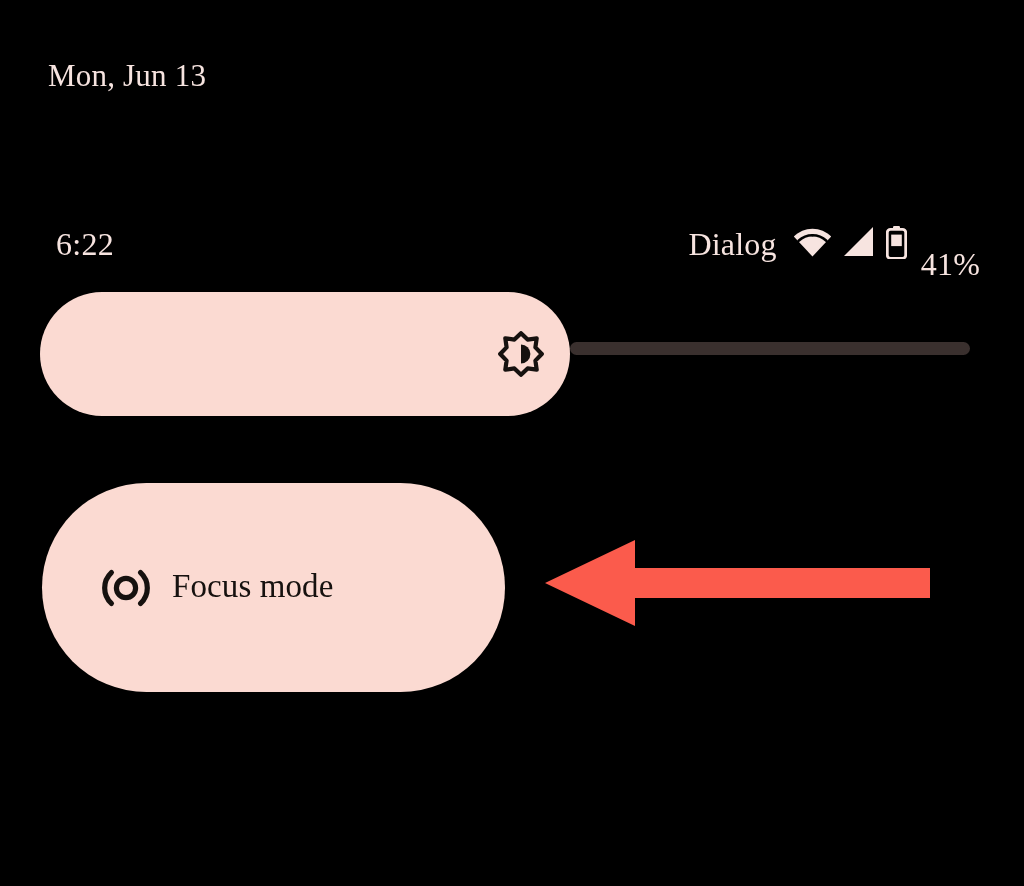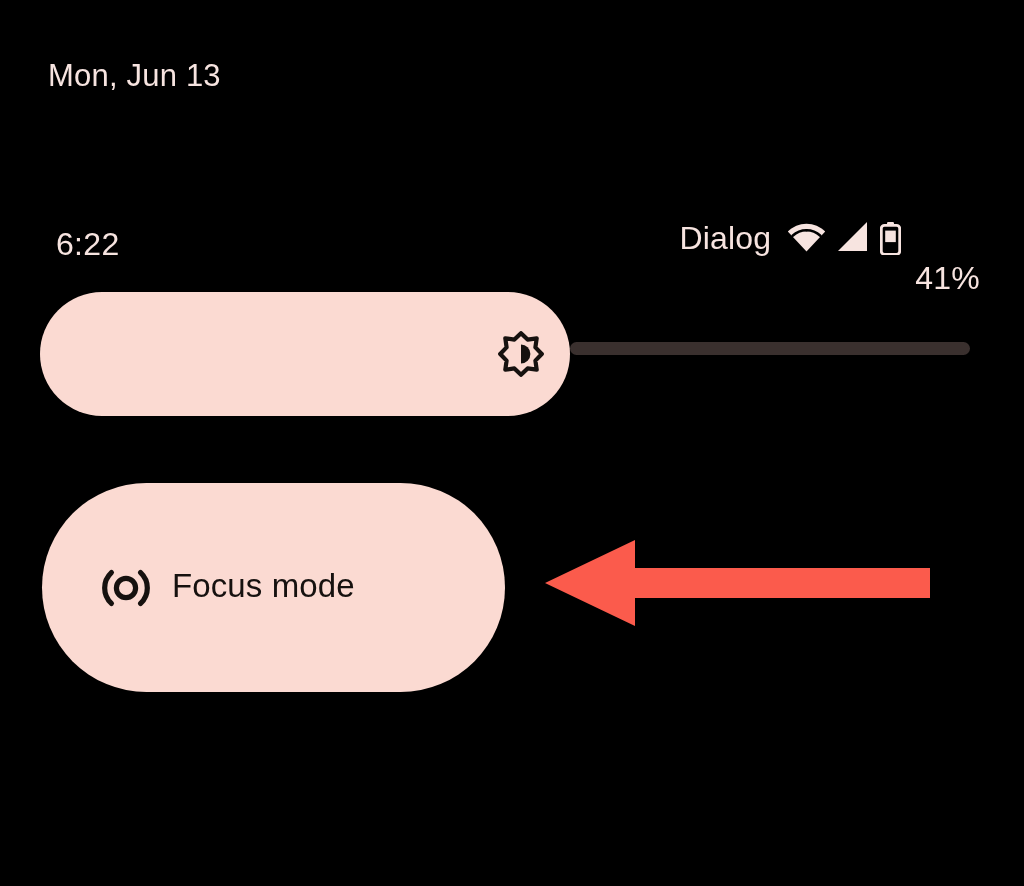"Mon, Jun 13" #screen { font-family: none -> Liberation Serif, serif }
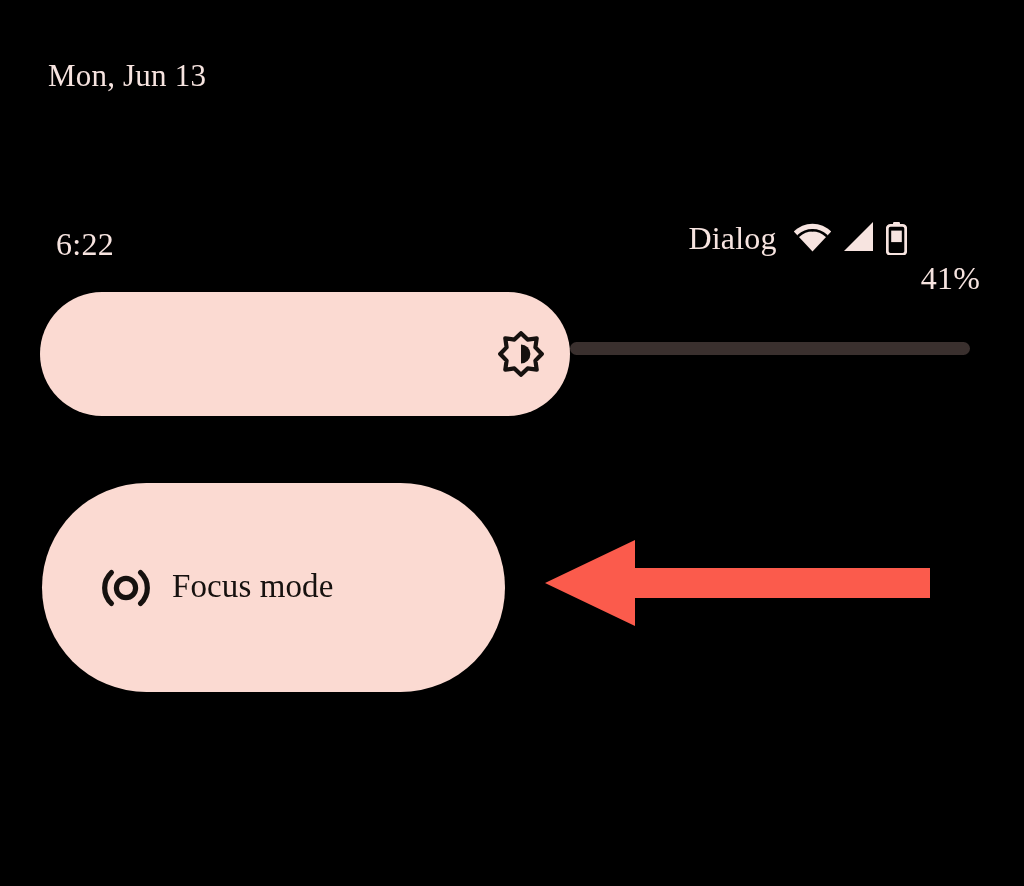"Dialog" .status-right { align-items: flex-start -> center }
